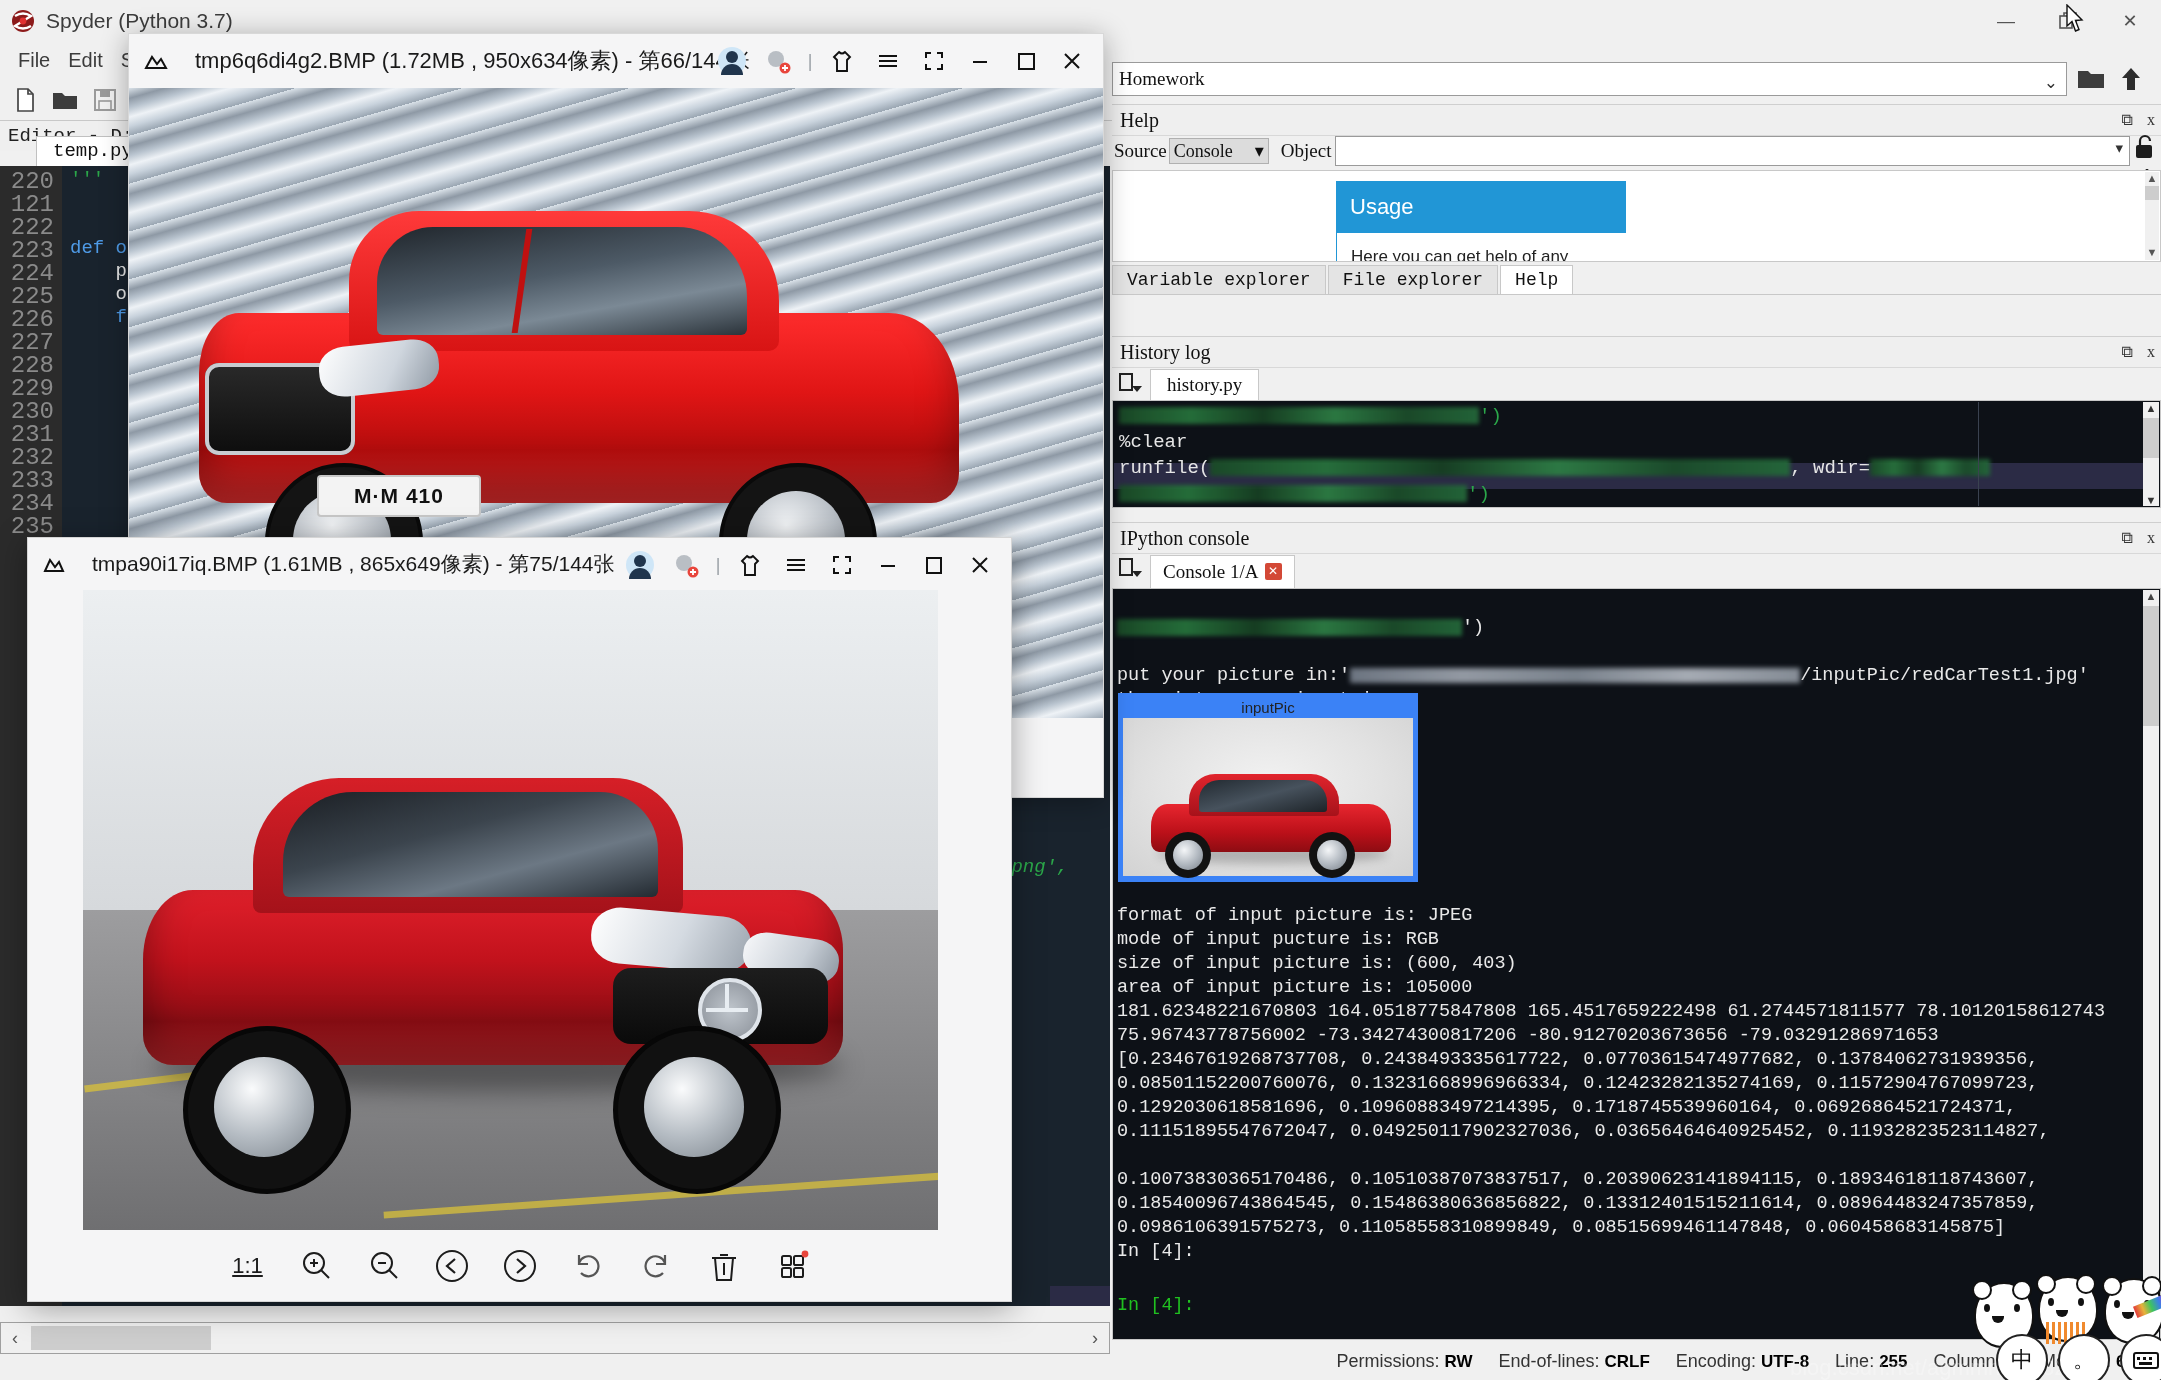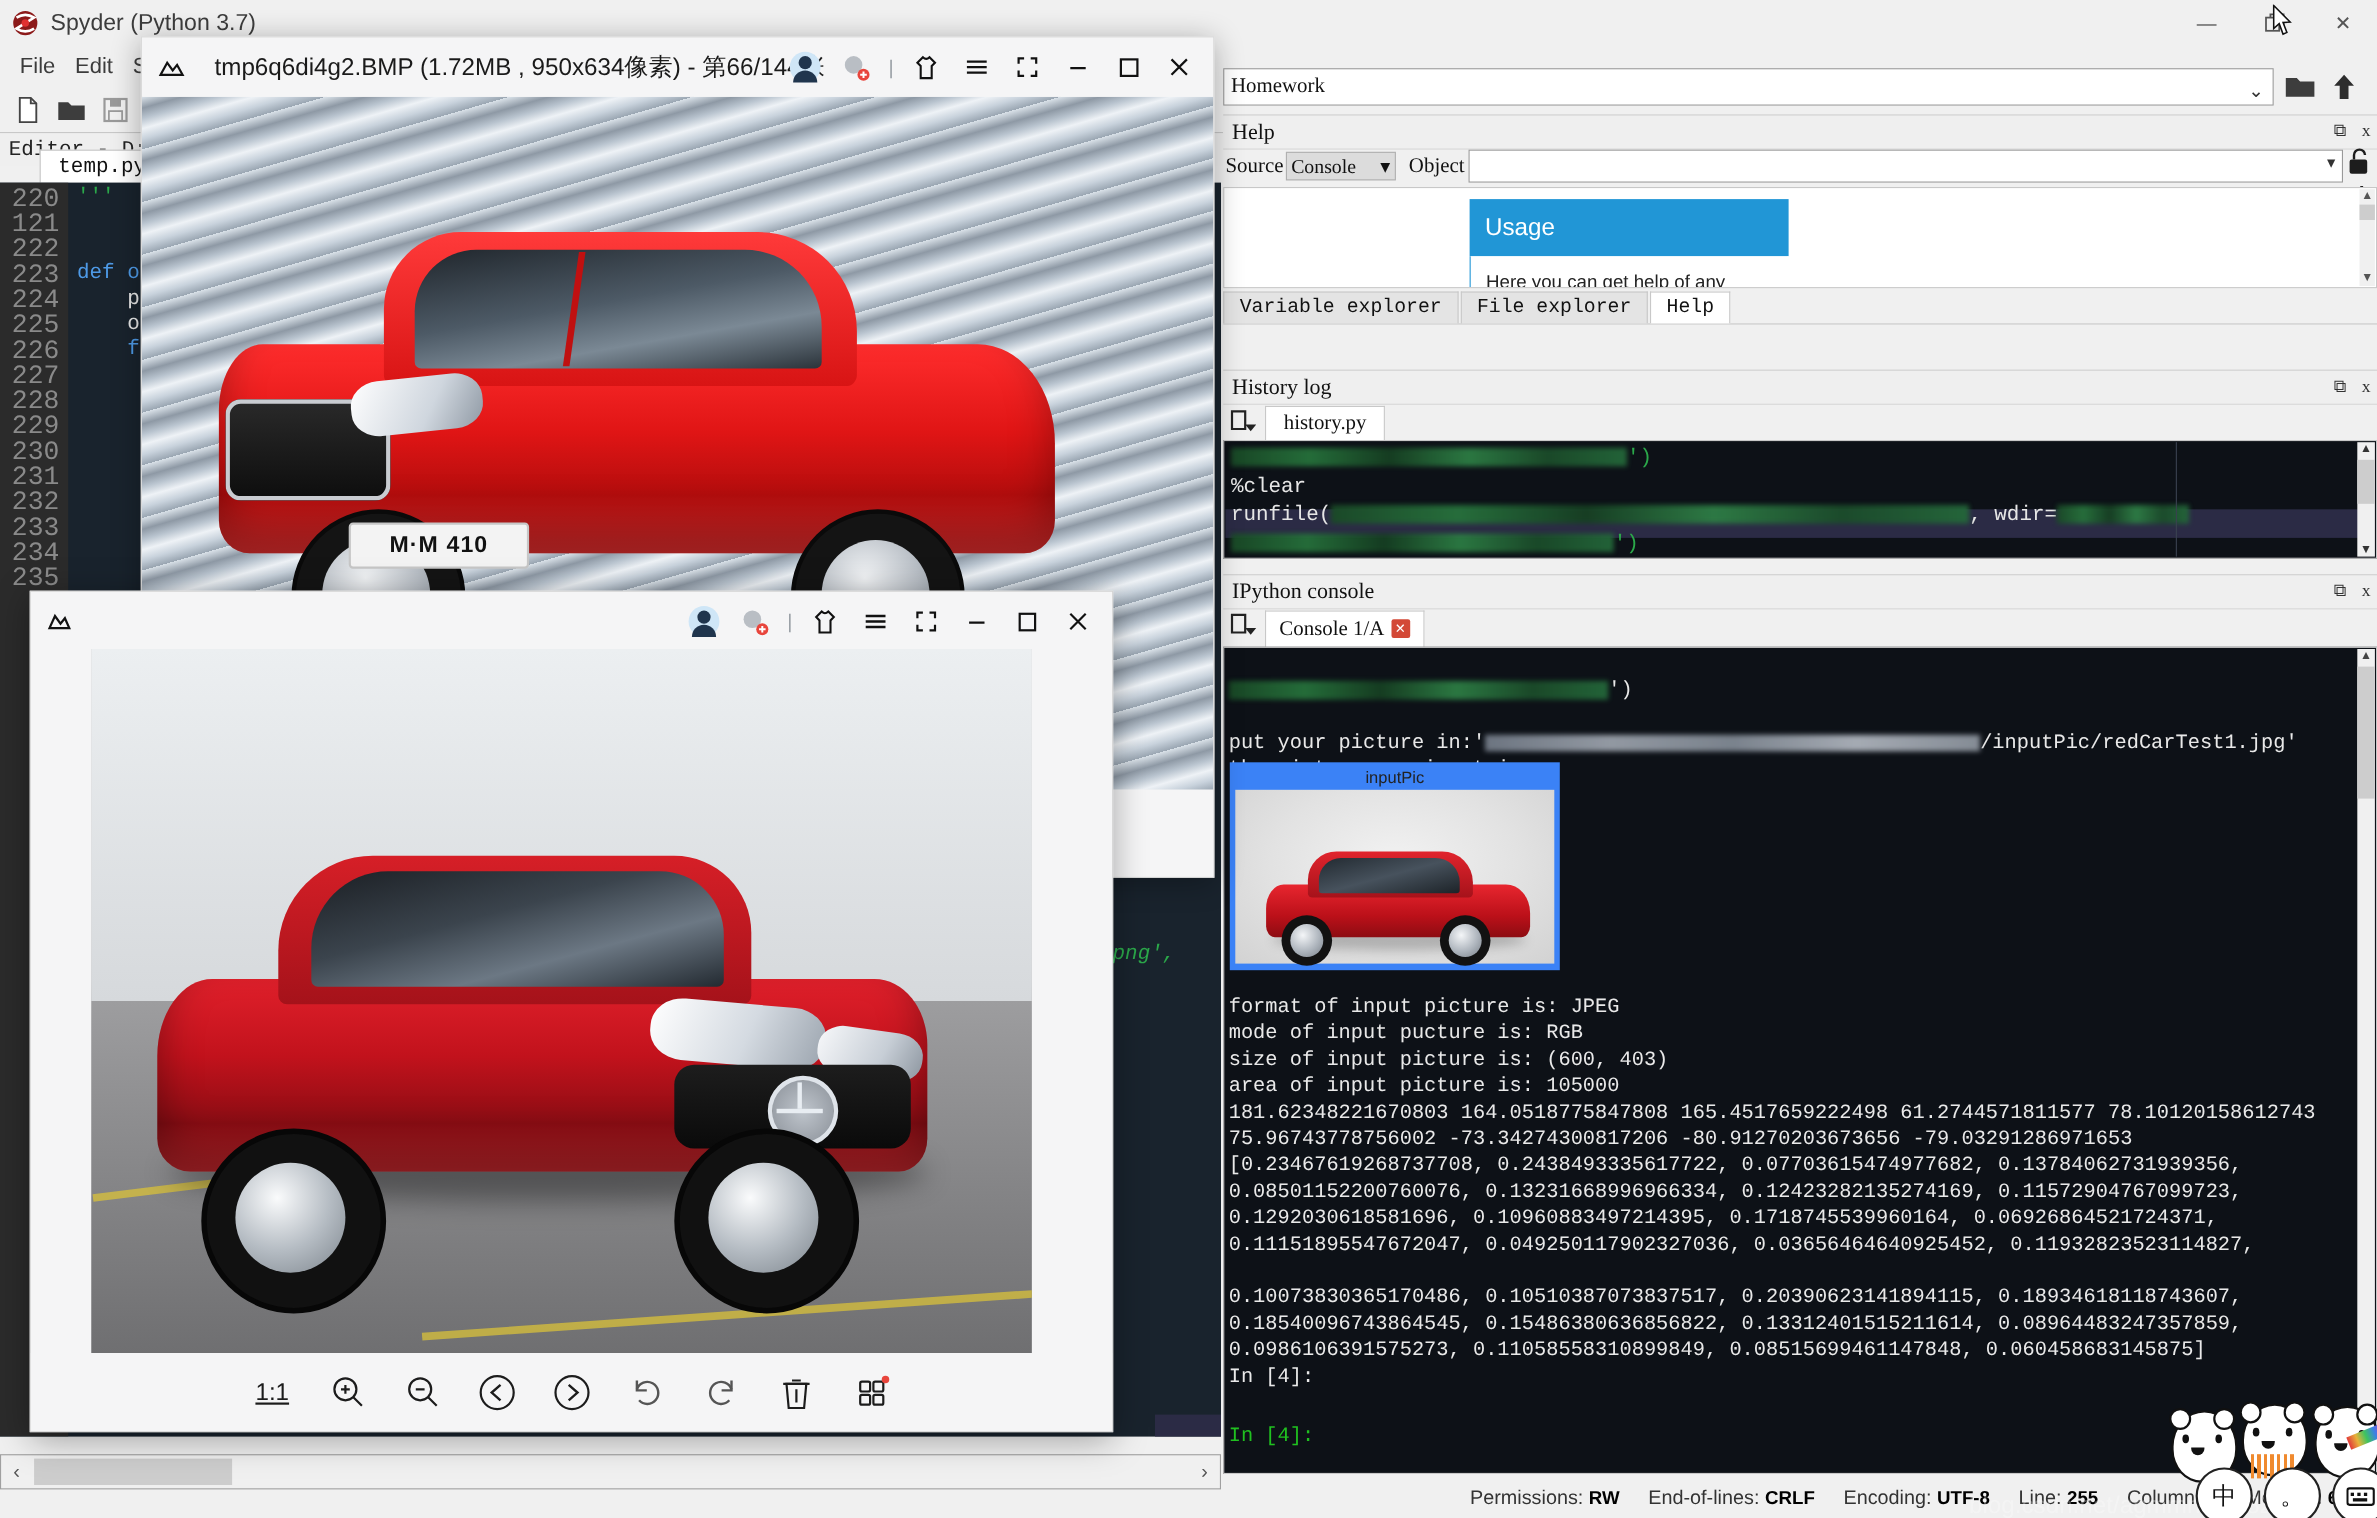"tmpa90i17iq.BMP (1.61MB , 865x649像素) -" span.ttext { html: none -> <span>tmpa90i17iq.BMP (1.61MB , 865x649像素) - 第75/144张</span> }
